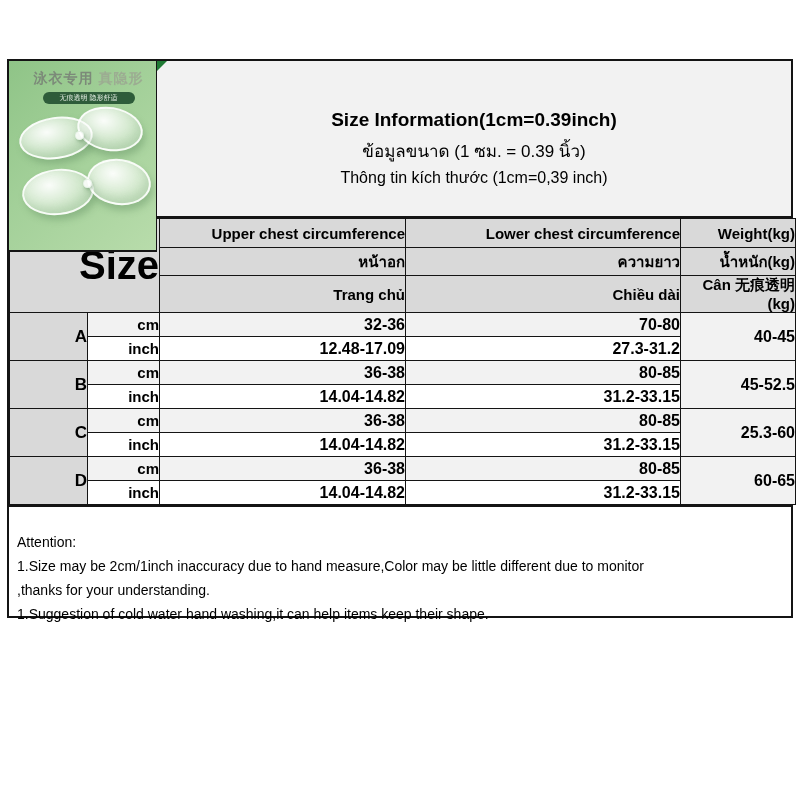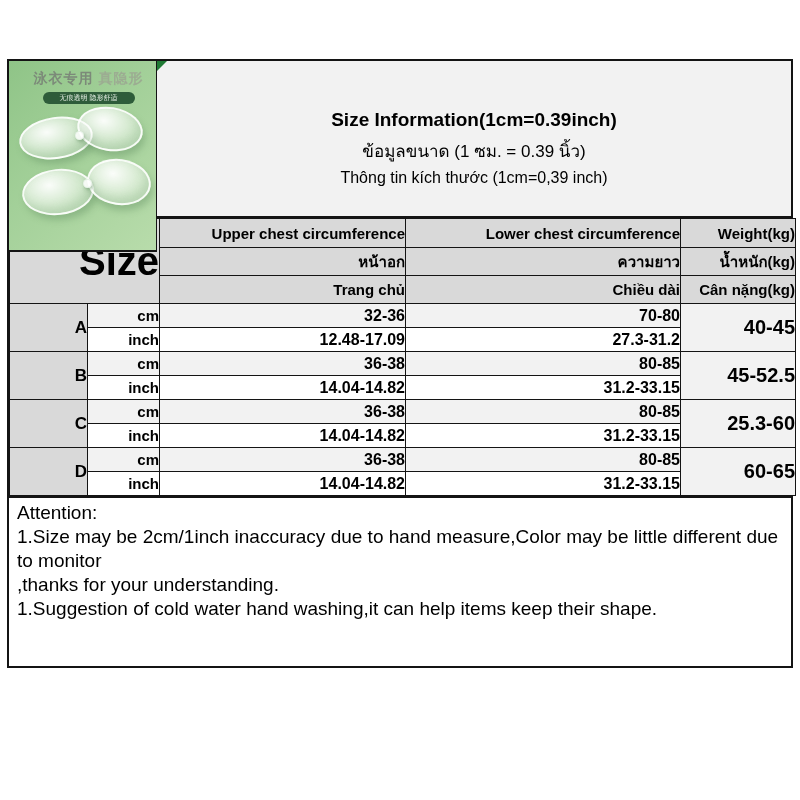"Cân nặng(kg)" td { text: nặng -> 无痕透明 }
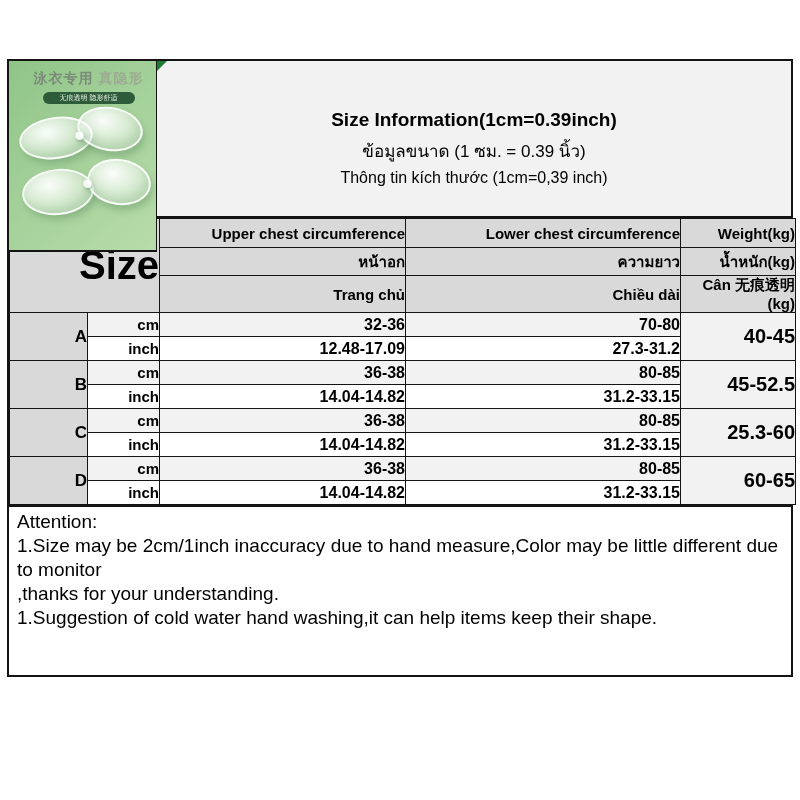"40-45" td.weight { font-size: 20px -> 16px }
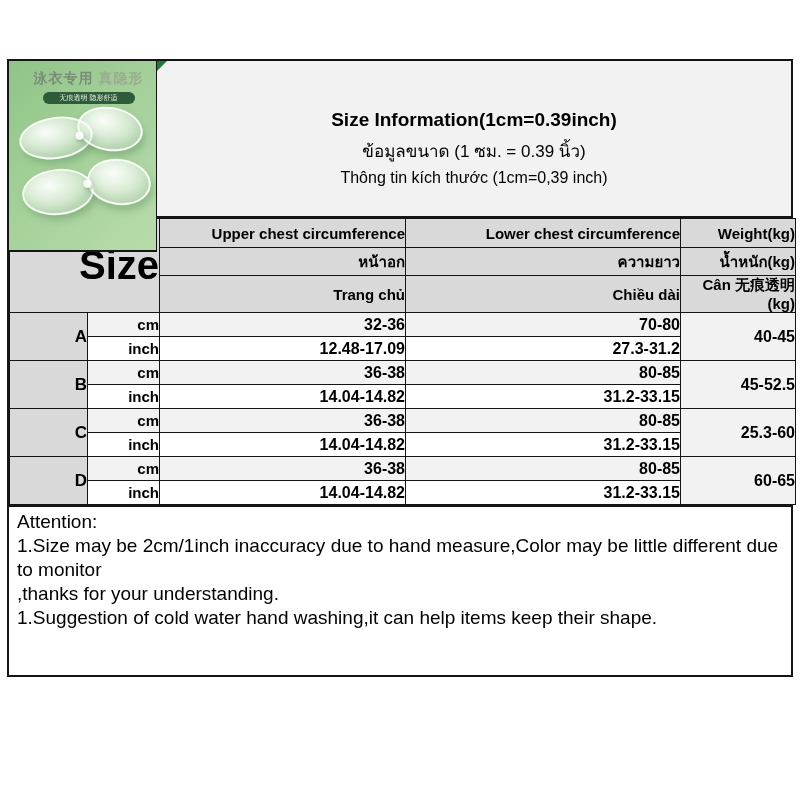"Attention:" .attention { font-size: 19px -> 14px; height: 172px -> 113px; padding: 3px 8px -> 23px 8px }
